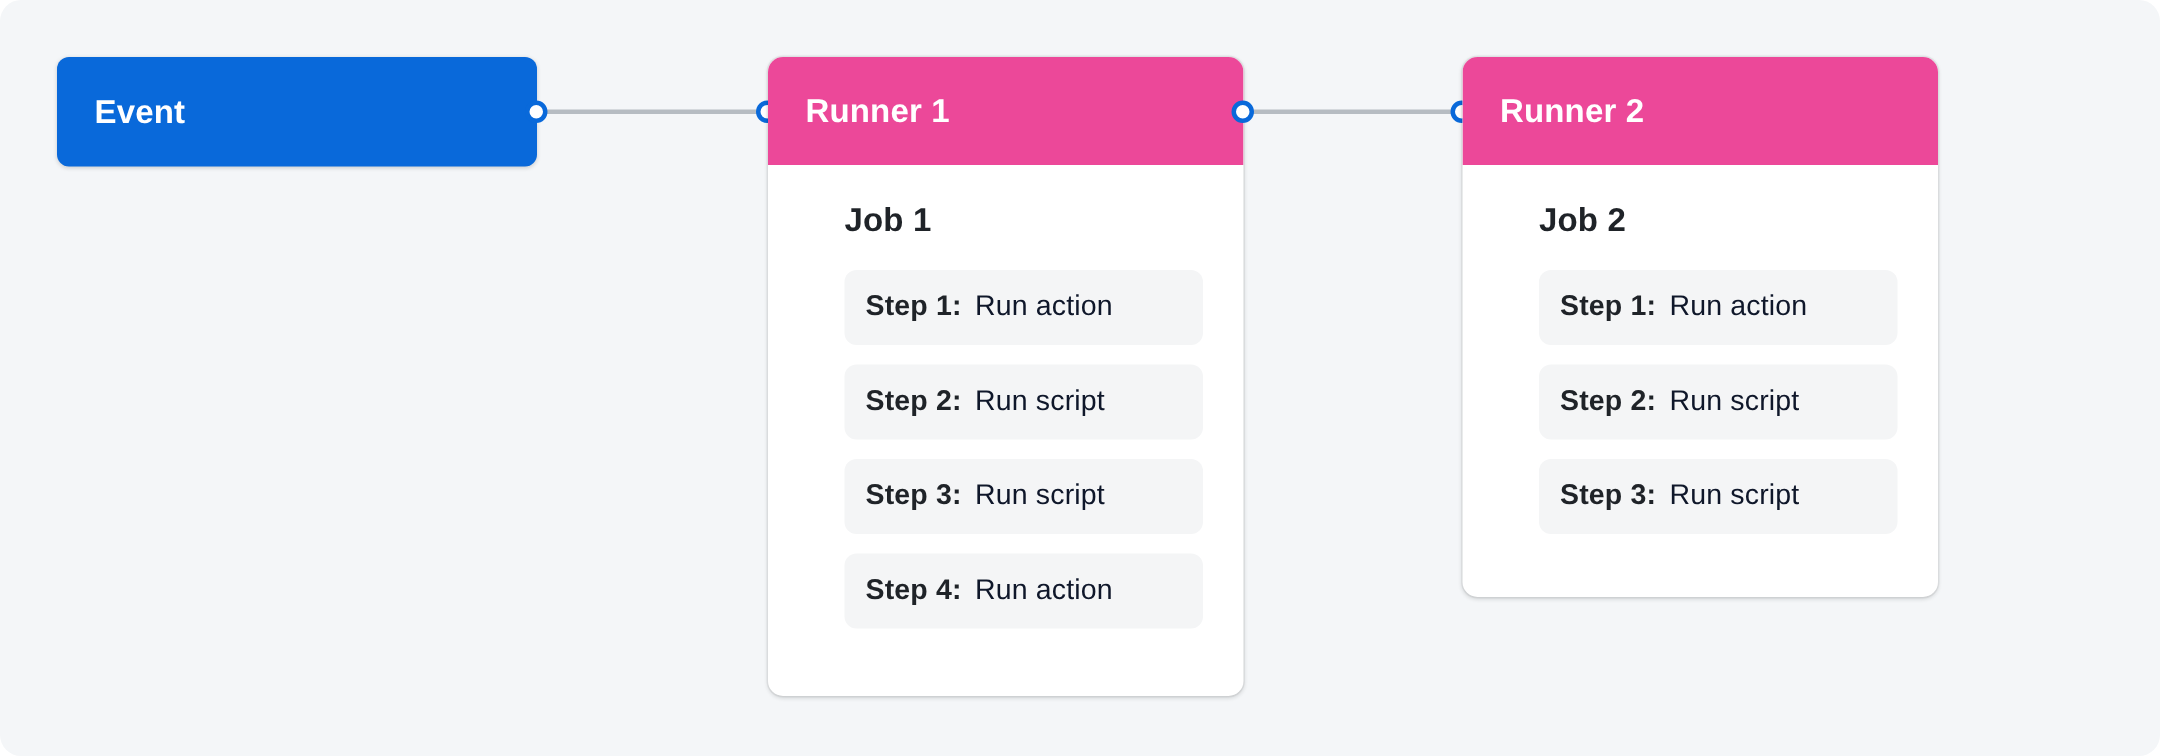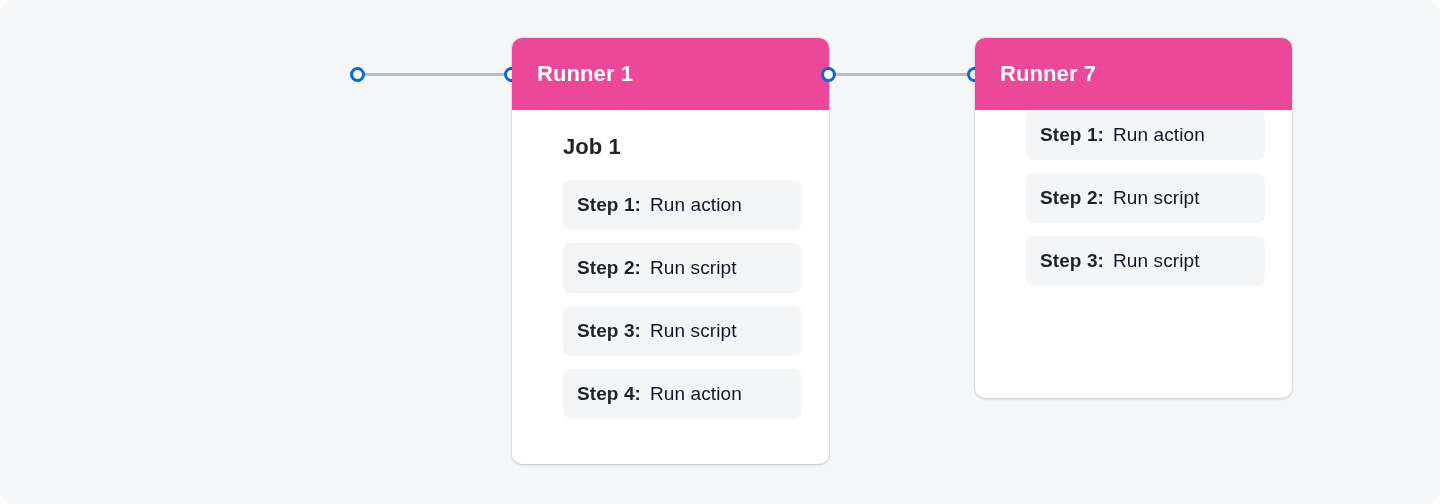"Event" div.event-node { html: none -> <div> <span>Event</span> </div> }
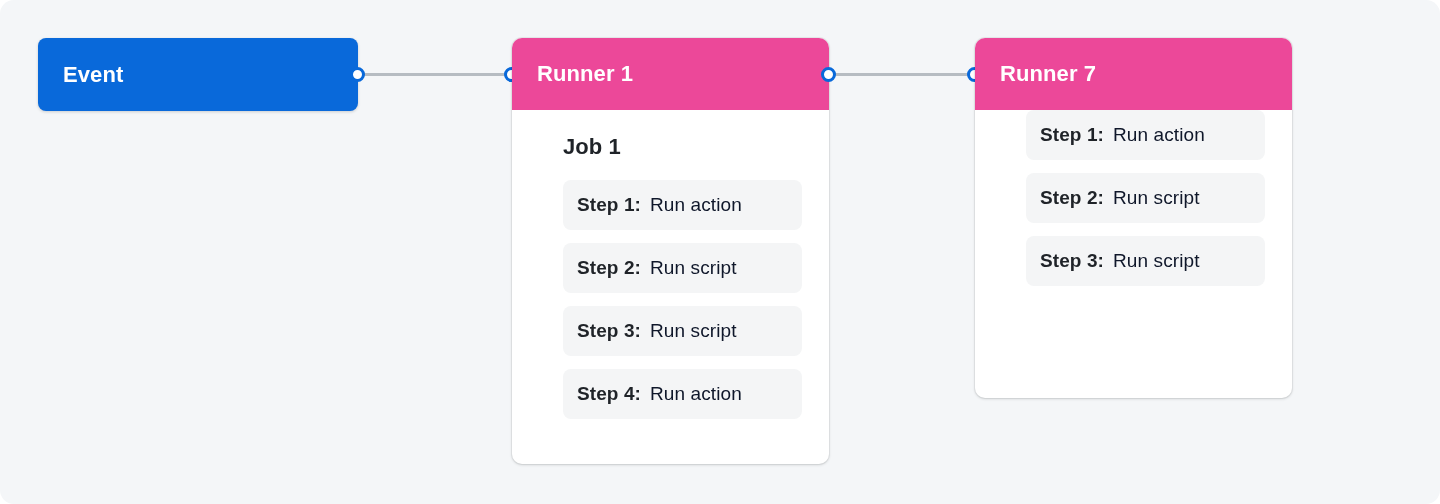"Runner 7" span.node-title { text: 7 -> 2 }
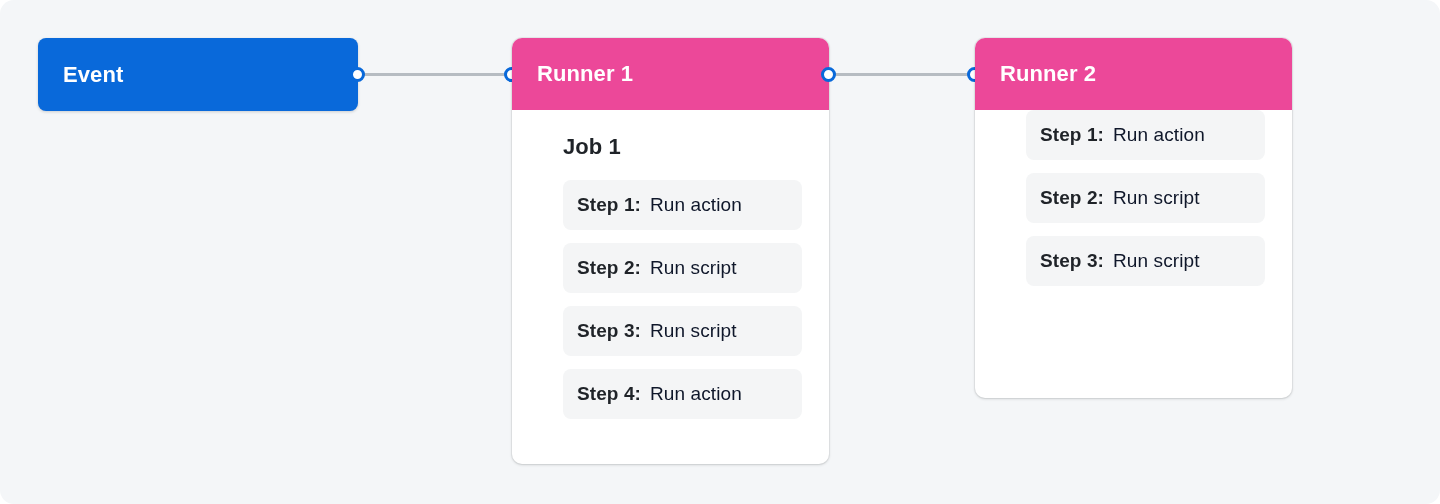"Job 2" div.job-title { html: none -> <div>Job 2</div> }
